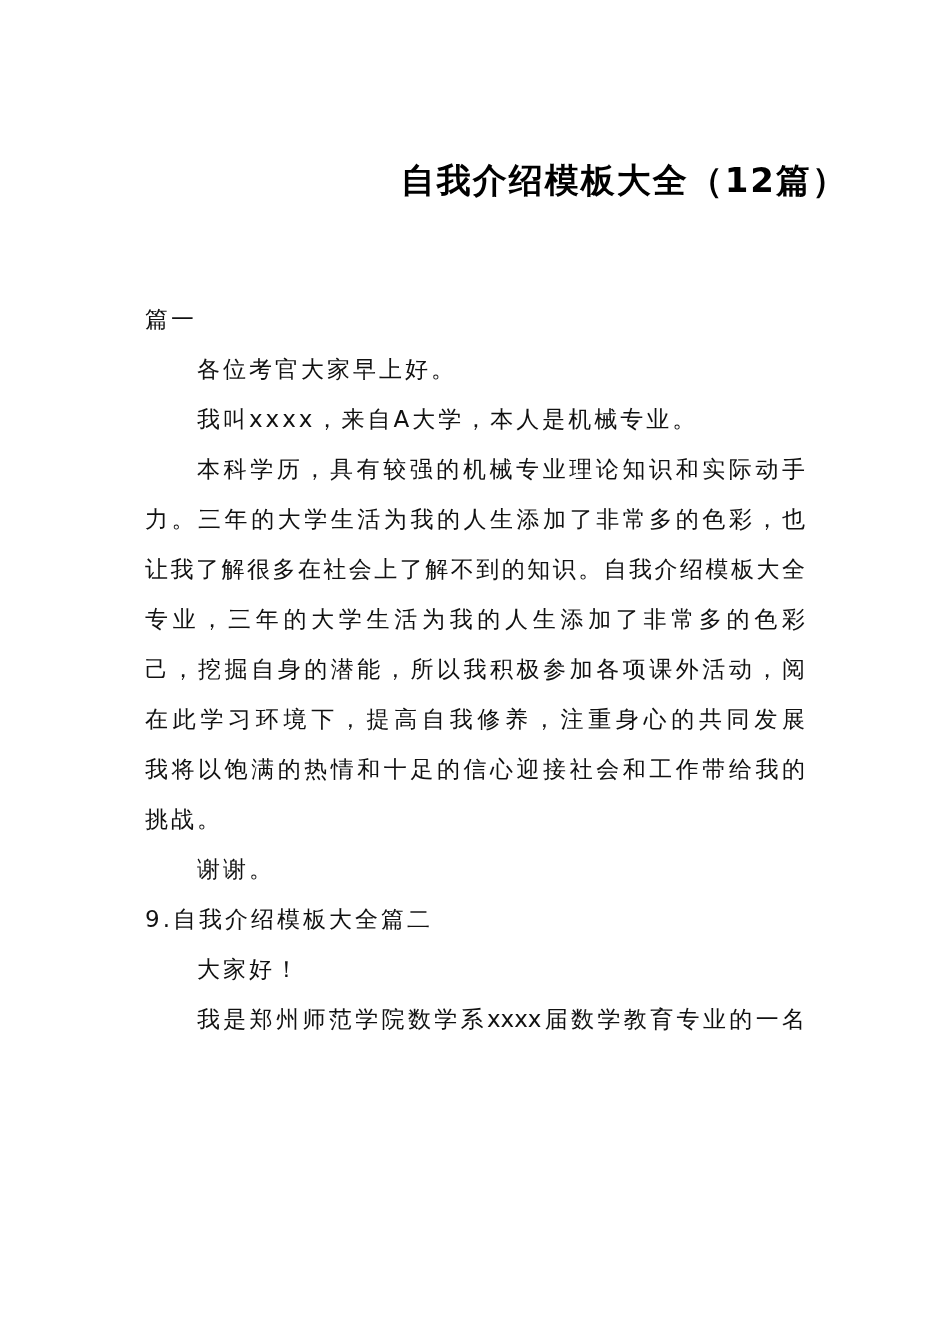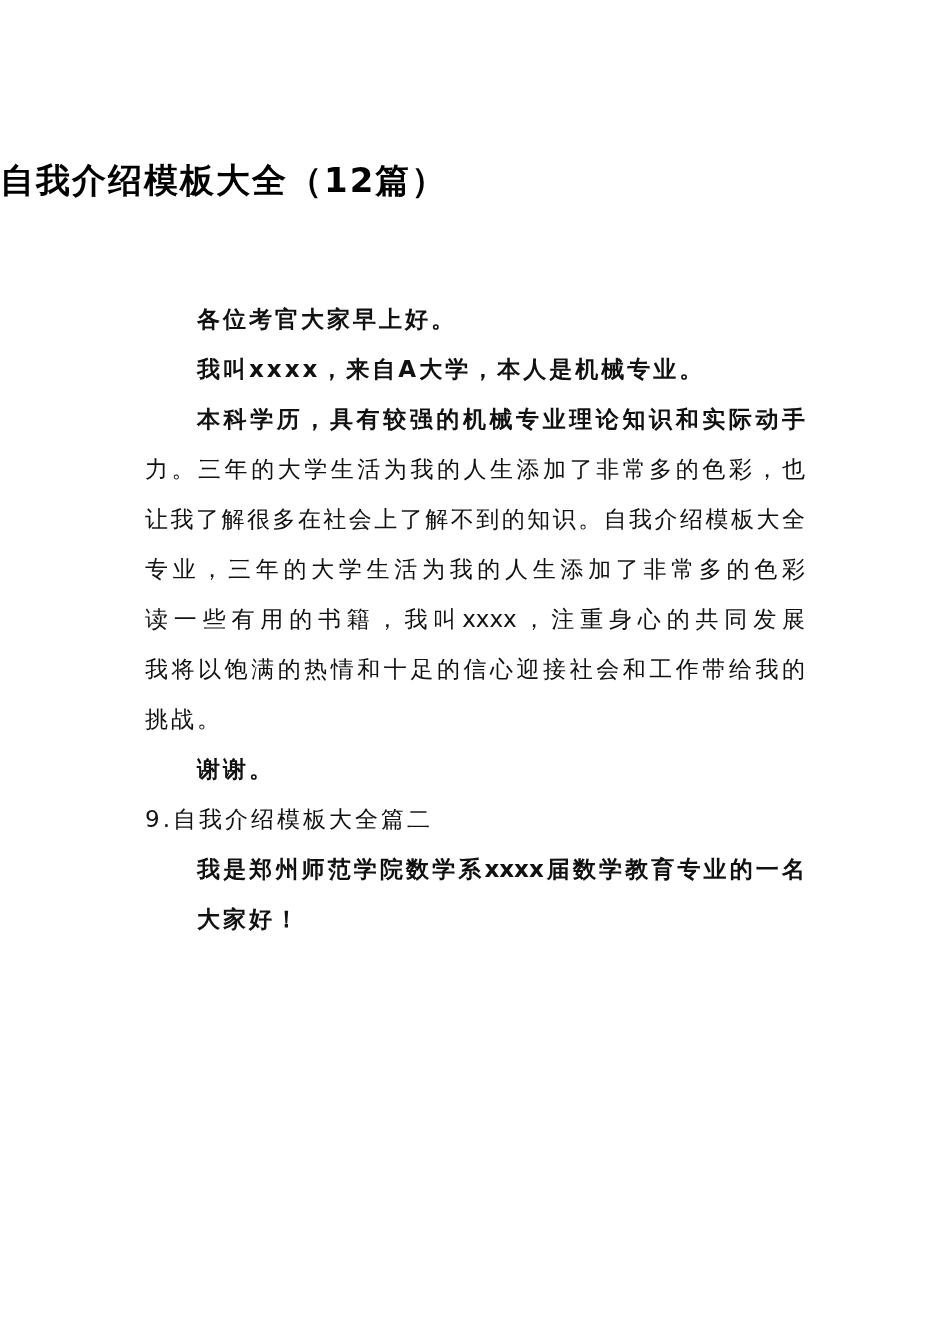"自我介绍模板大全（12篇）" .title { text-align: left -> right }
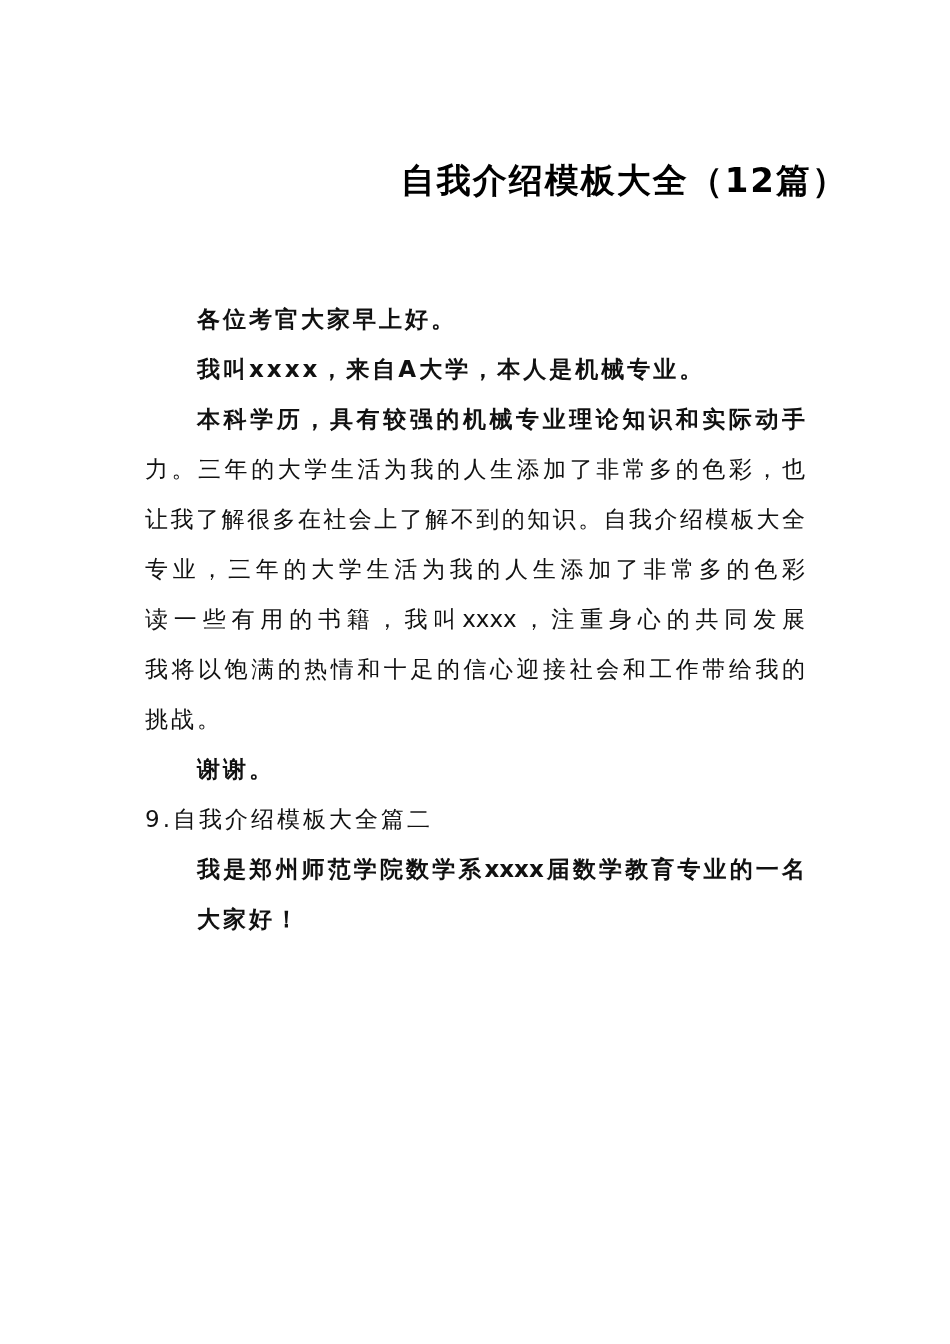"篇一" div.line { html: none -> <div>篇一</div> }
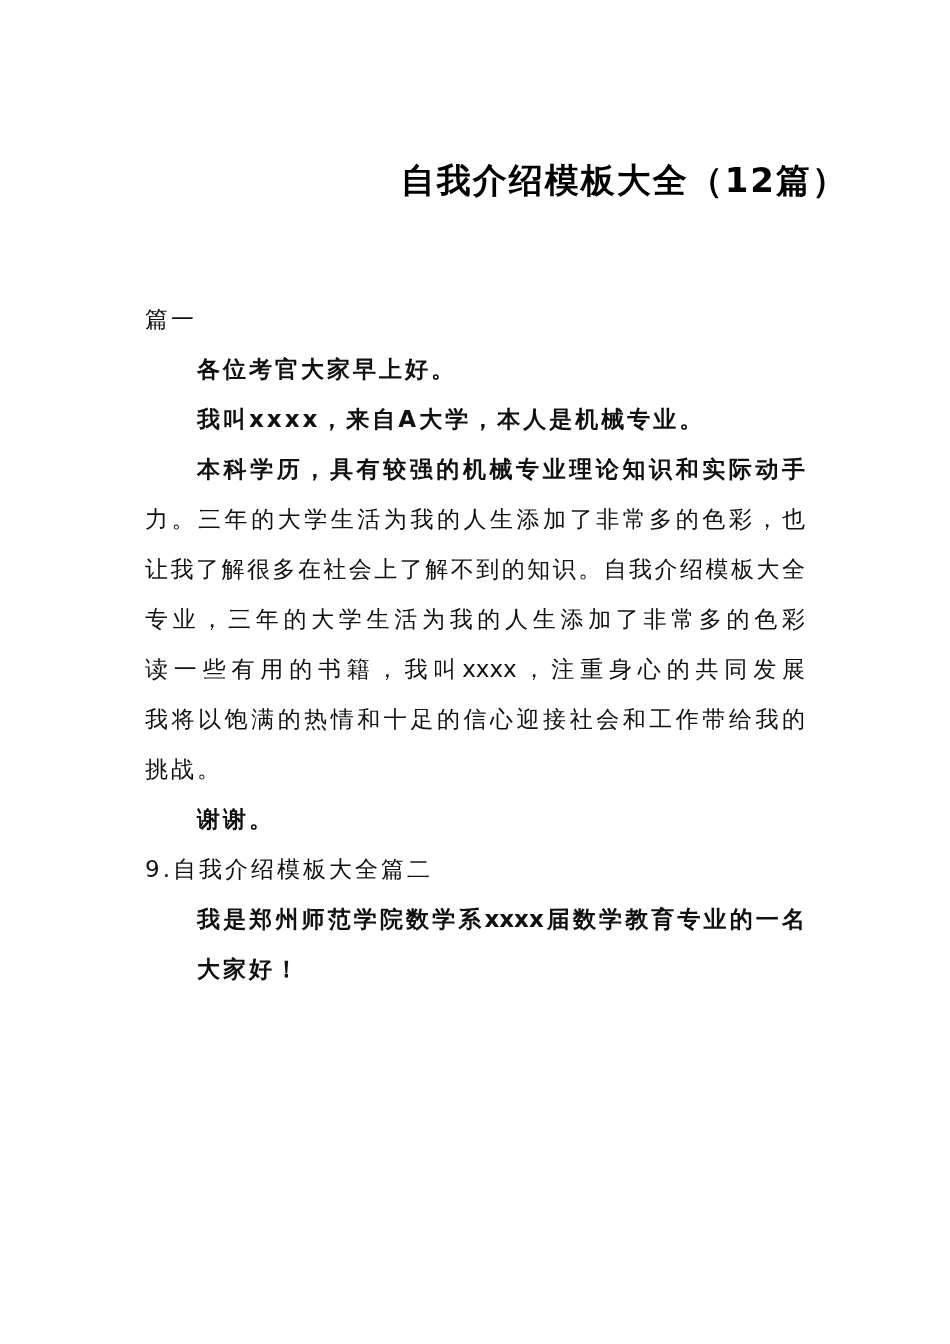"各位考官大家早上好。" .indent { font-weight: bold -> none }
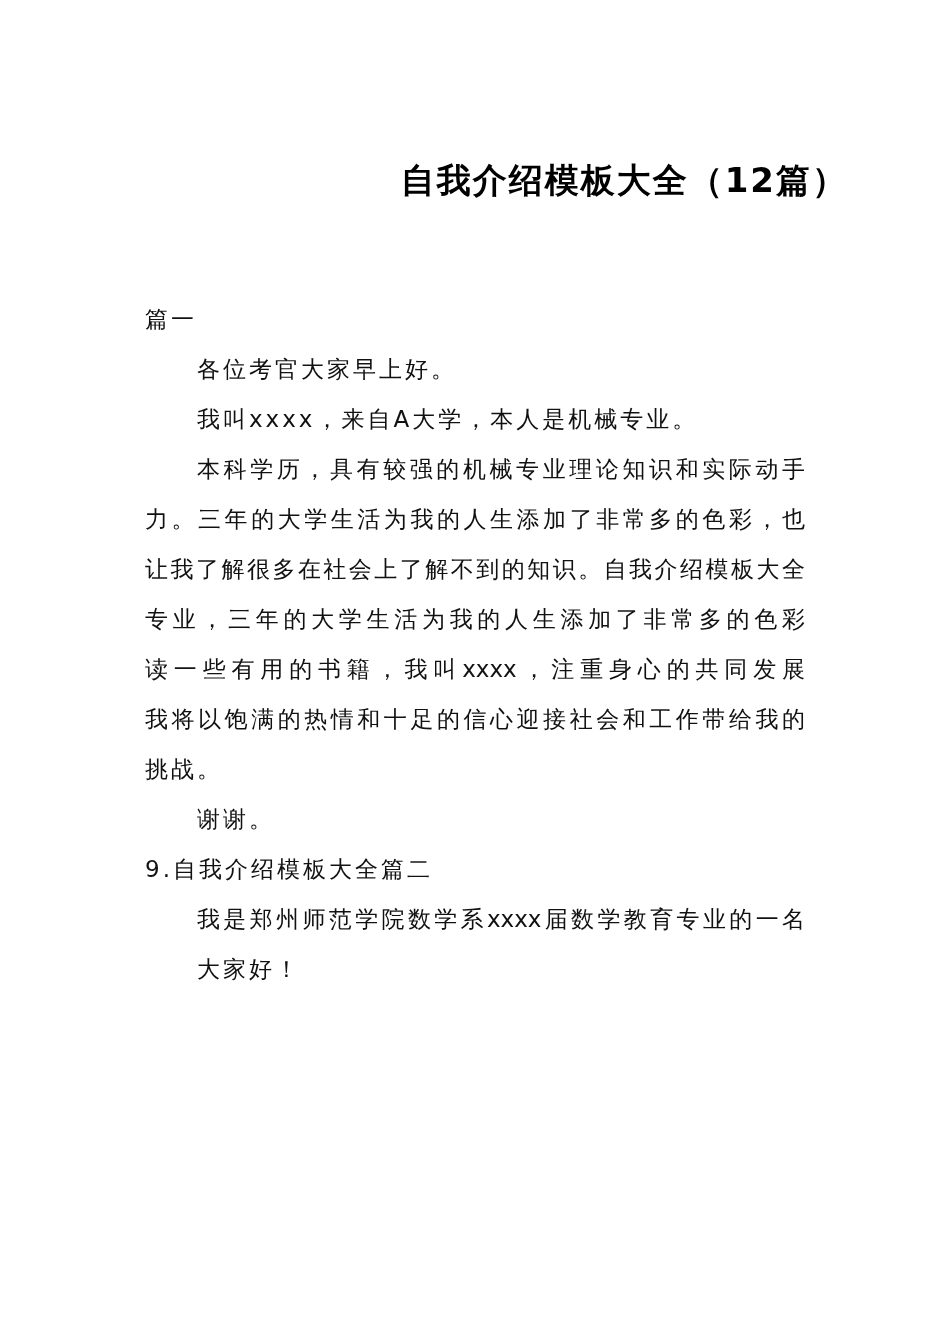"己，挖掘自身的潜能，所以我积极参加各项课外活动，阅" div.line { html: none -> <div>己，挖掘自身的潜能，所以我积极参加各项课外活动，阅</div> }
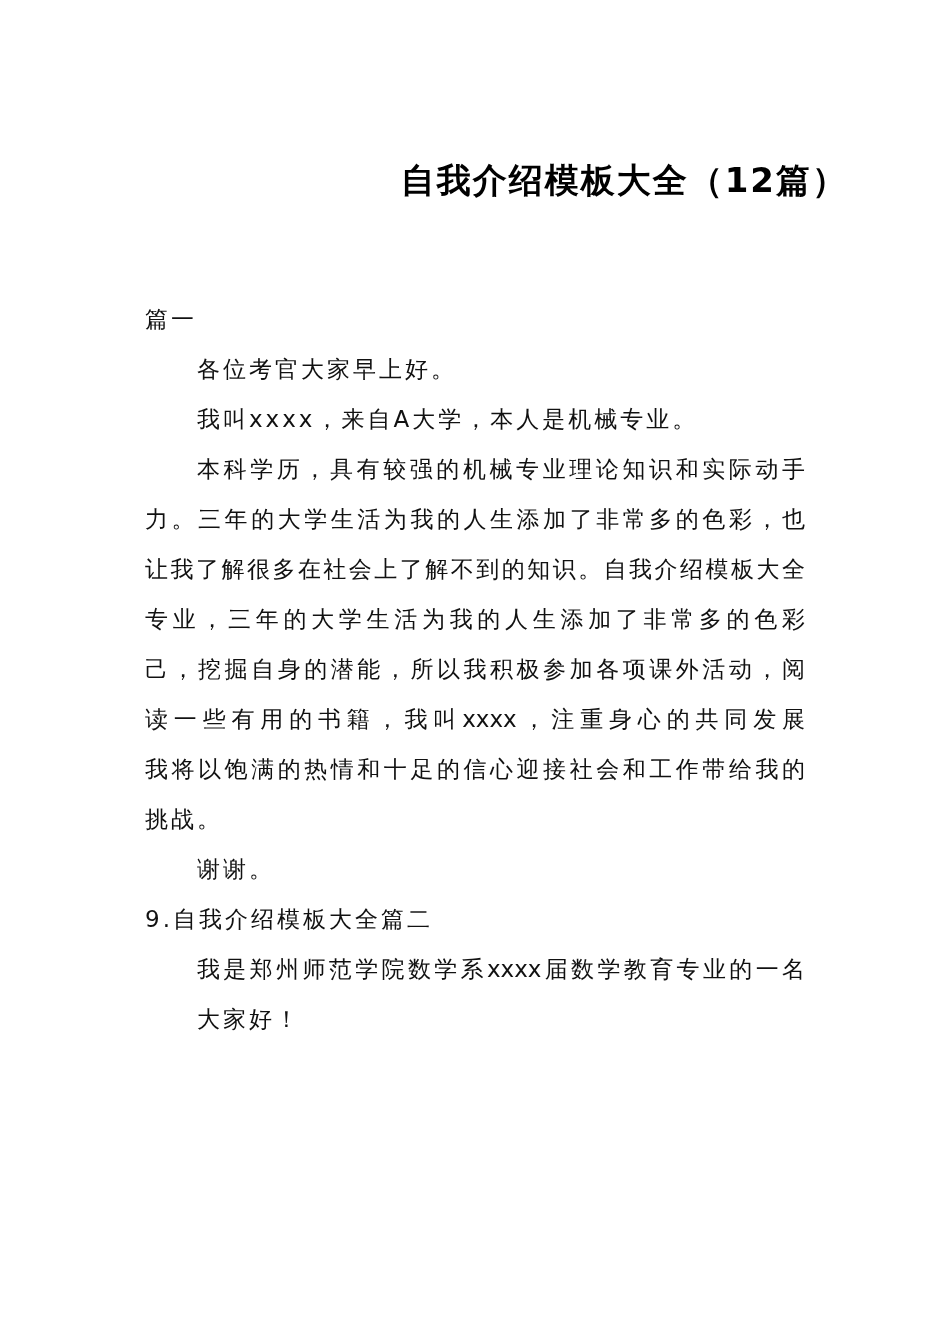"读一些有用的书籍，我叫xxxx，注重身心的共同发展" div.line { text: 读一些有用的书籍，我叫xxxx -> 在此学习环境下，提高自我修养 }
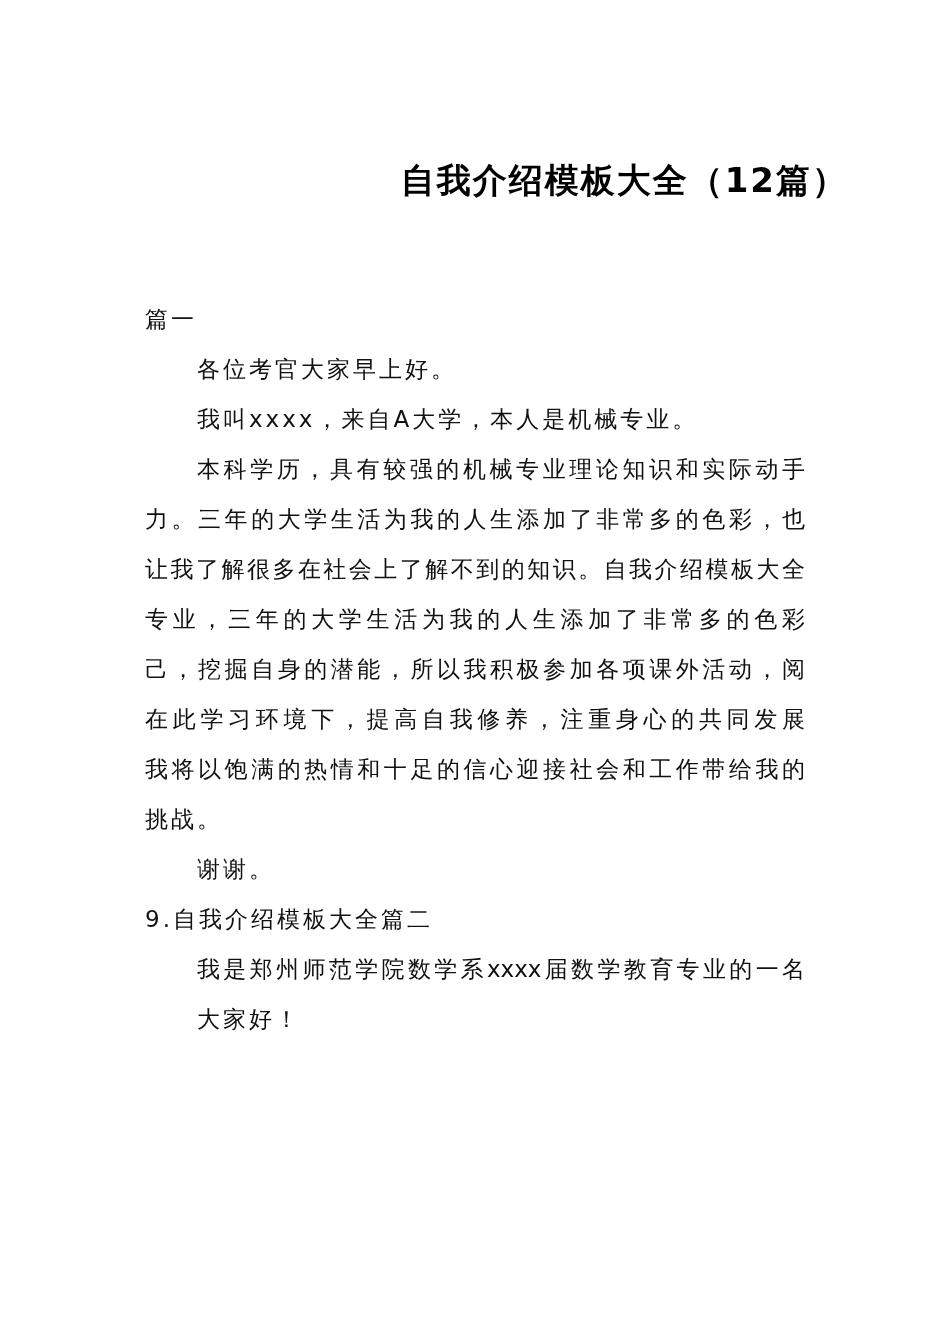"我是郑州师范学院数学系xxxx届数学教育专业的一名" div.line { order: before "大家好！" -> after "大家好！" }
